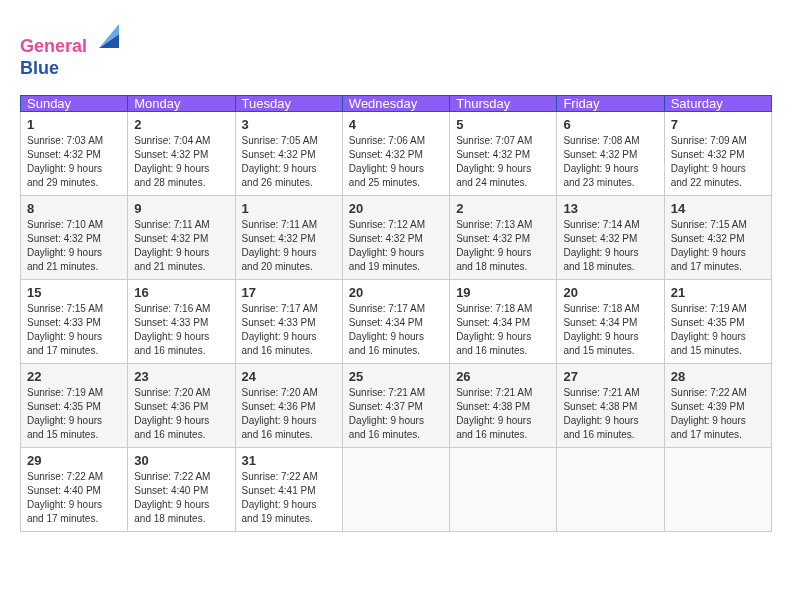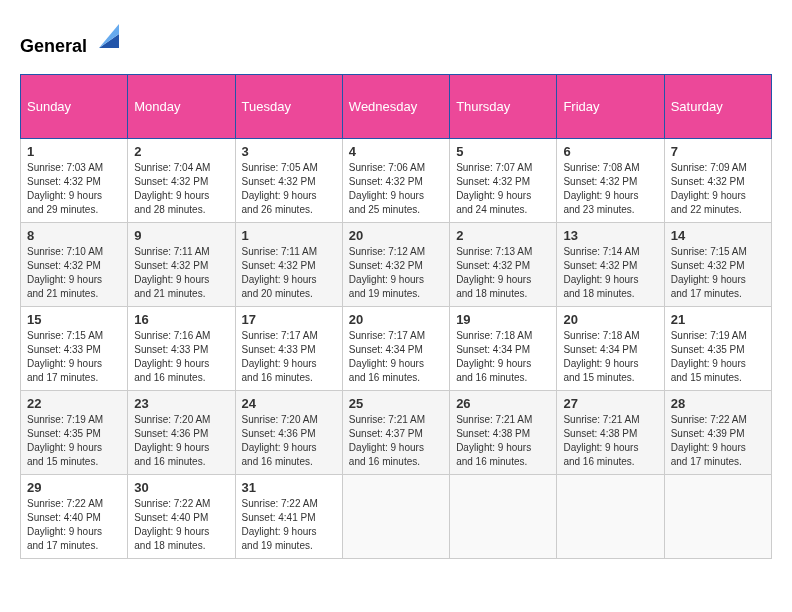"General" .logo-general { color: #000000 -> #ec4899 }
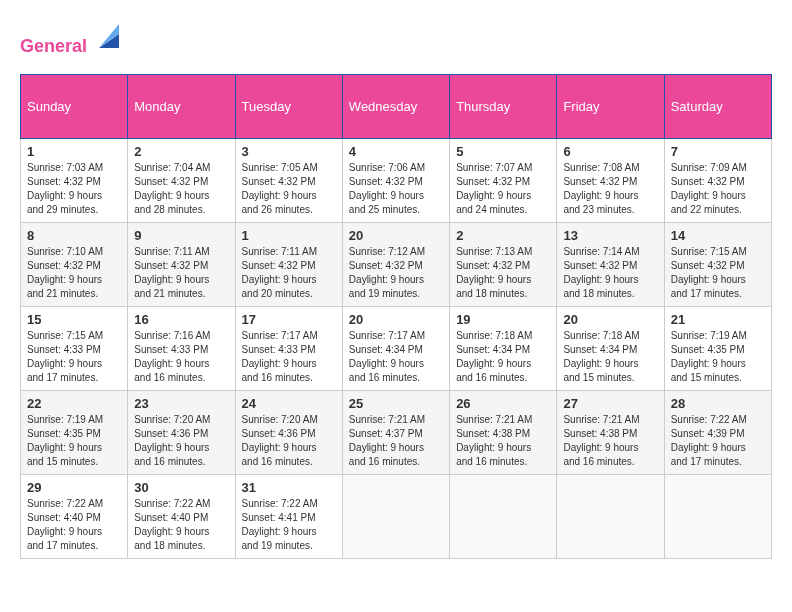"Blue" div.logo-text { html: none -> <div> <span>Blue</span> </div> }
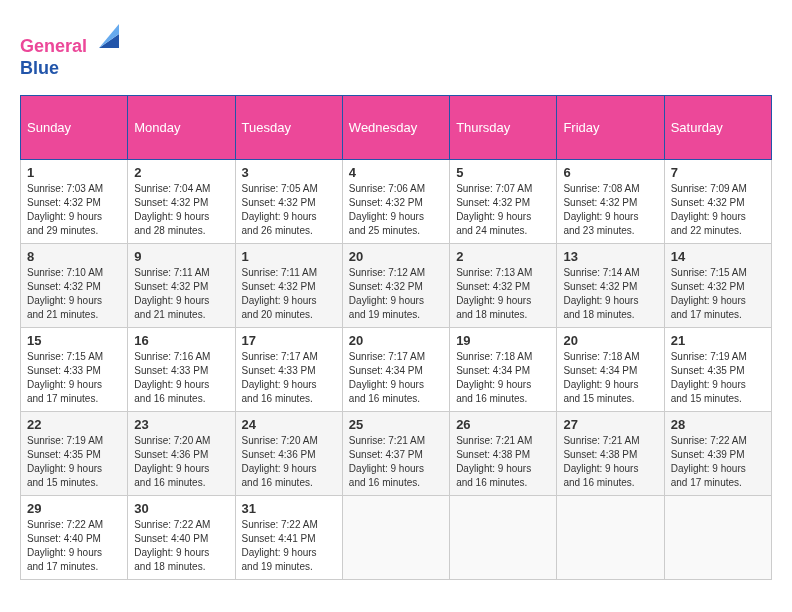"Sunday" .calendar-table th { background-color: #ec4899 -> #8b5cf6; padding: 24px 6px -> 0 6px }
